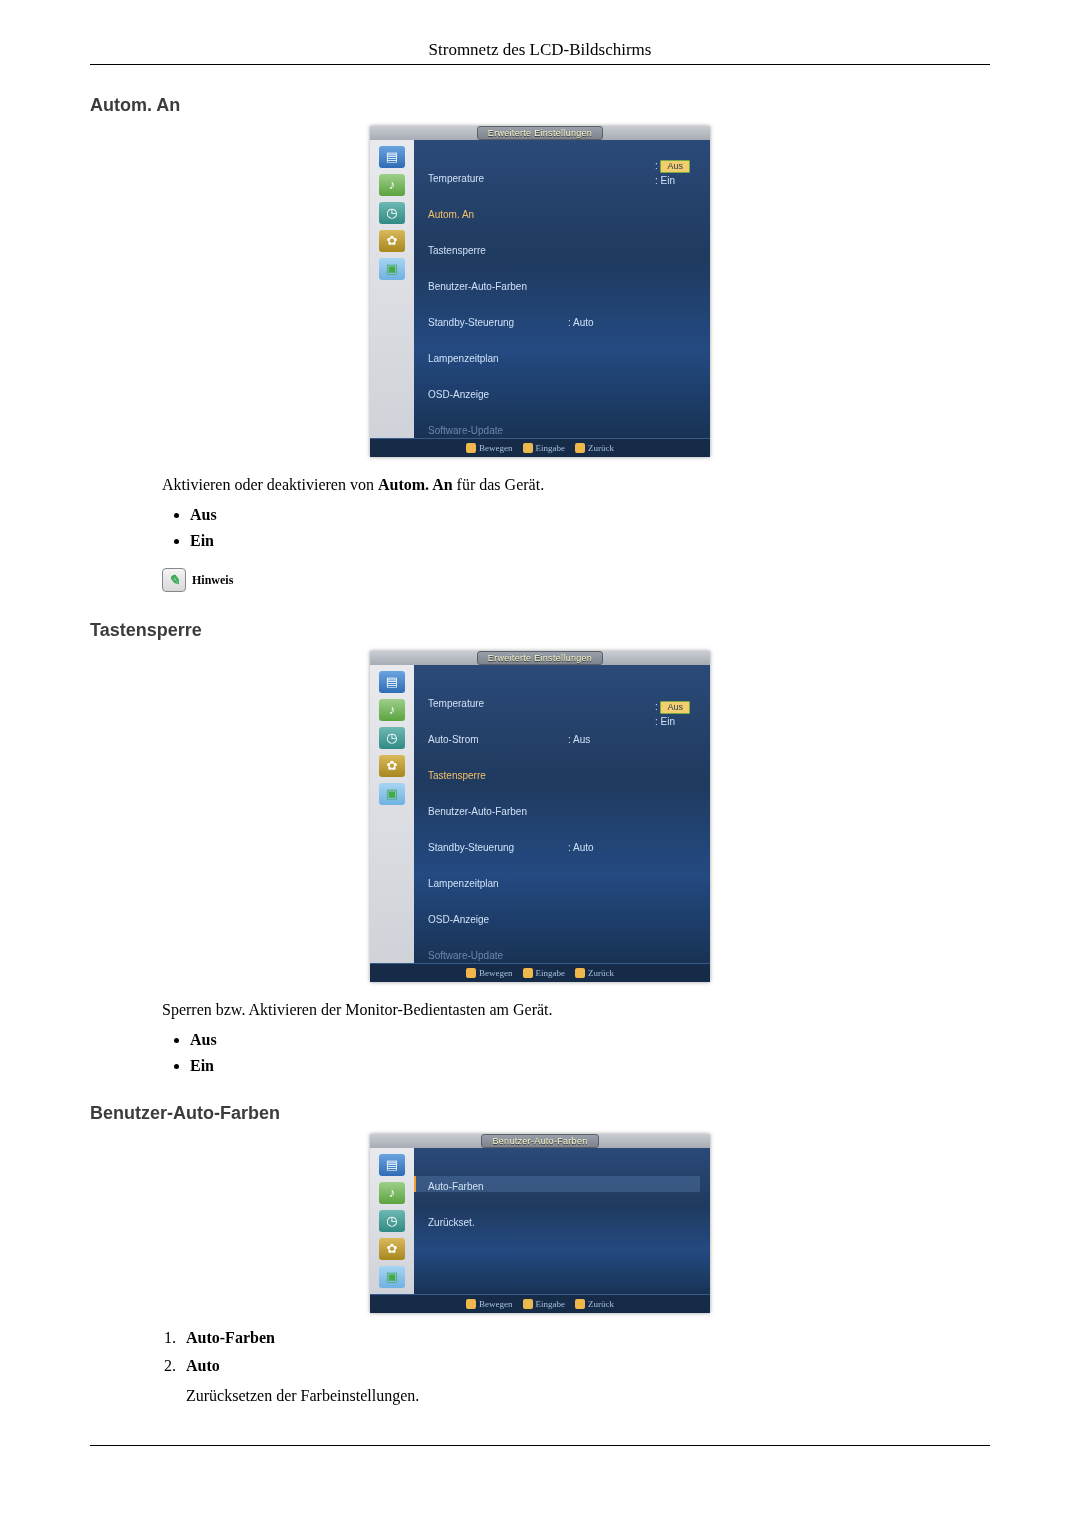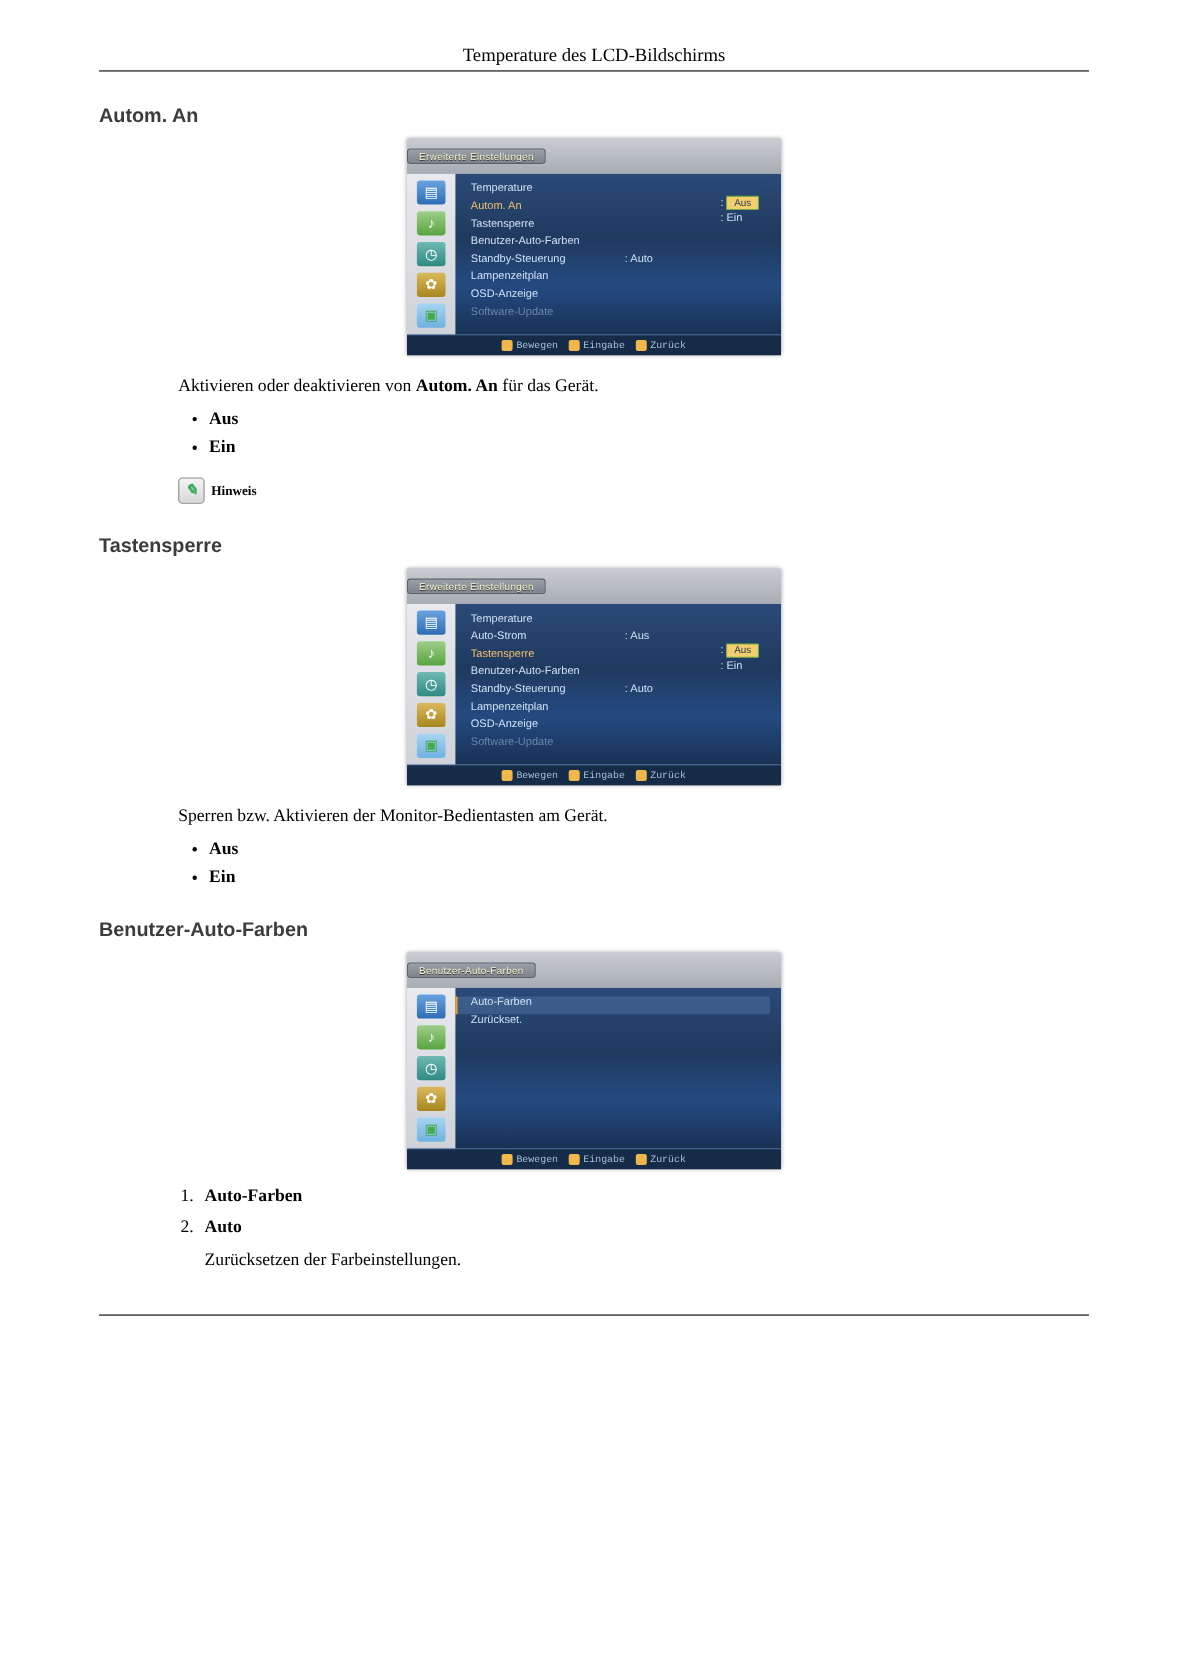"Temperature des LCD-Bildschirms" span { text: Temperature -> Stromnetz }
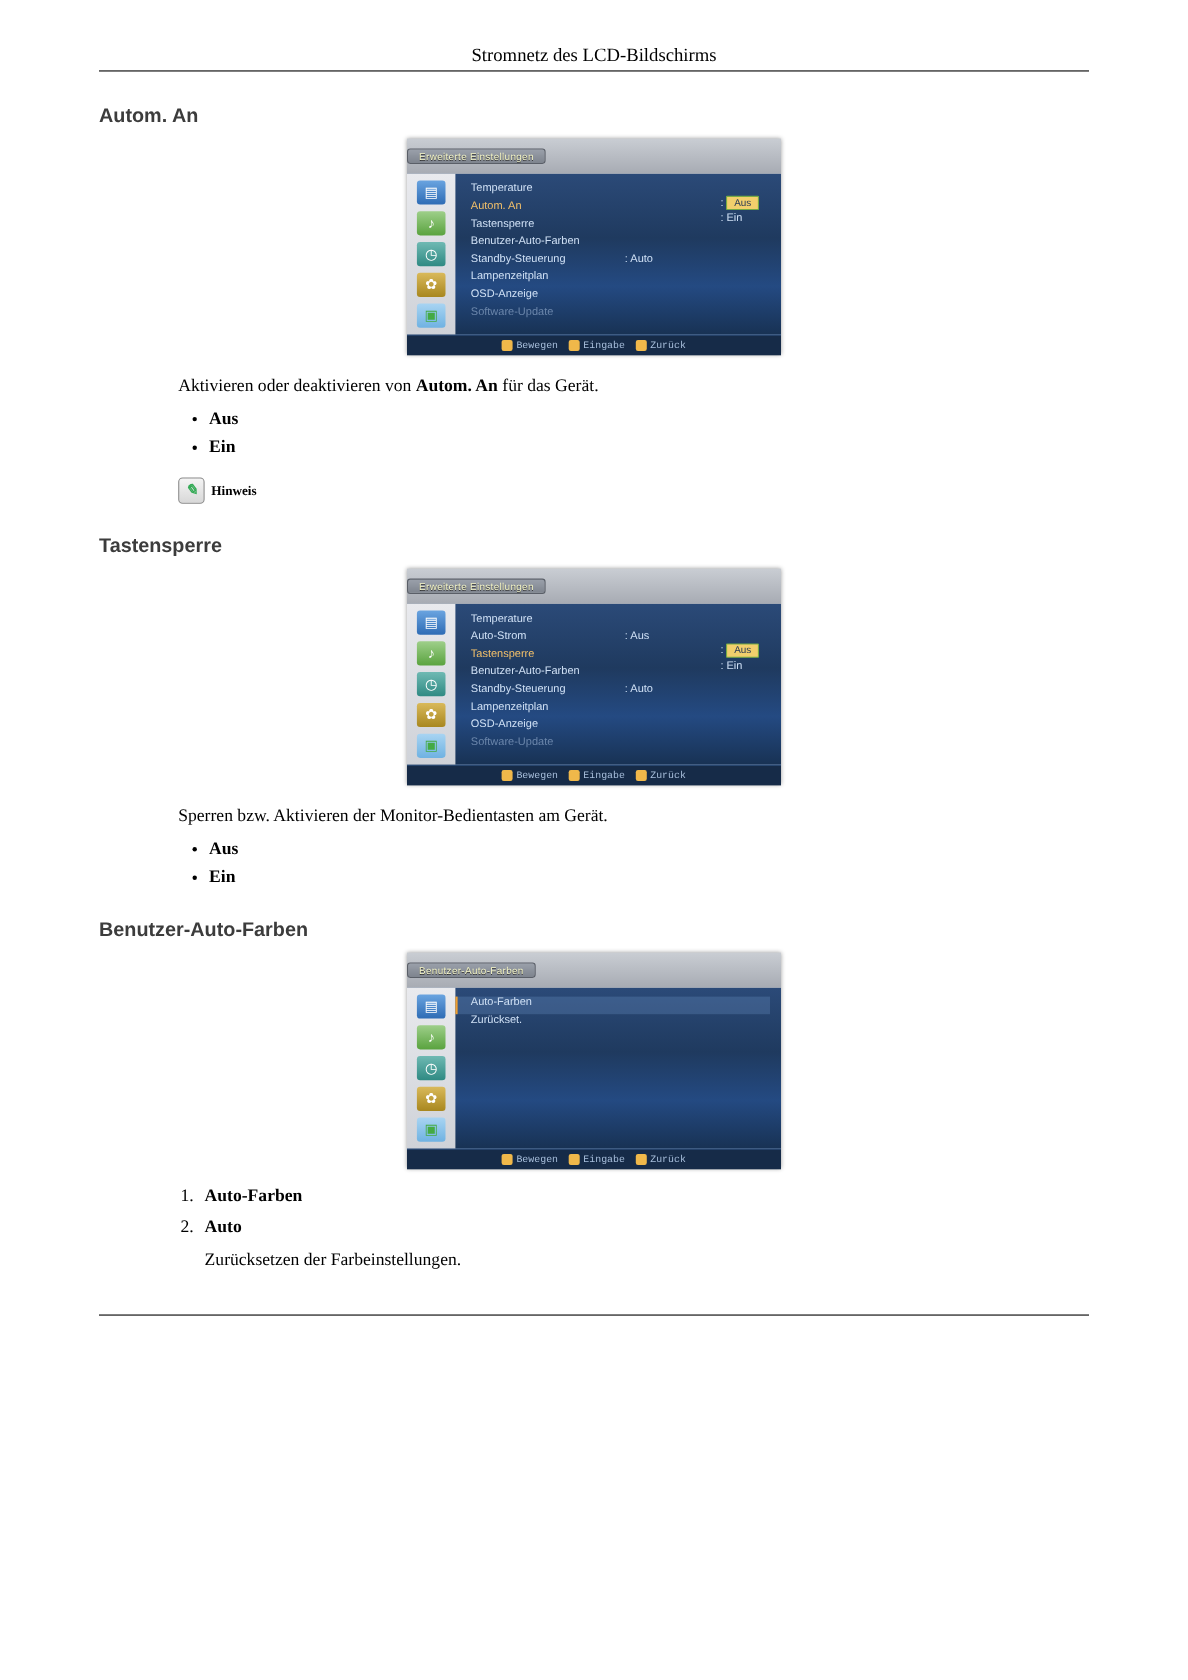"Erweiterte Einstellungen" .osd-titlebar { height: 32px -> 14px; justify-content: none -> center }
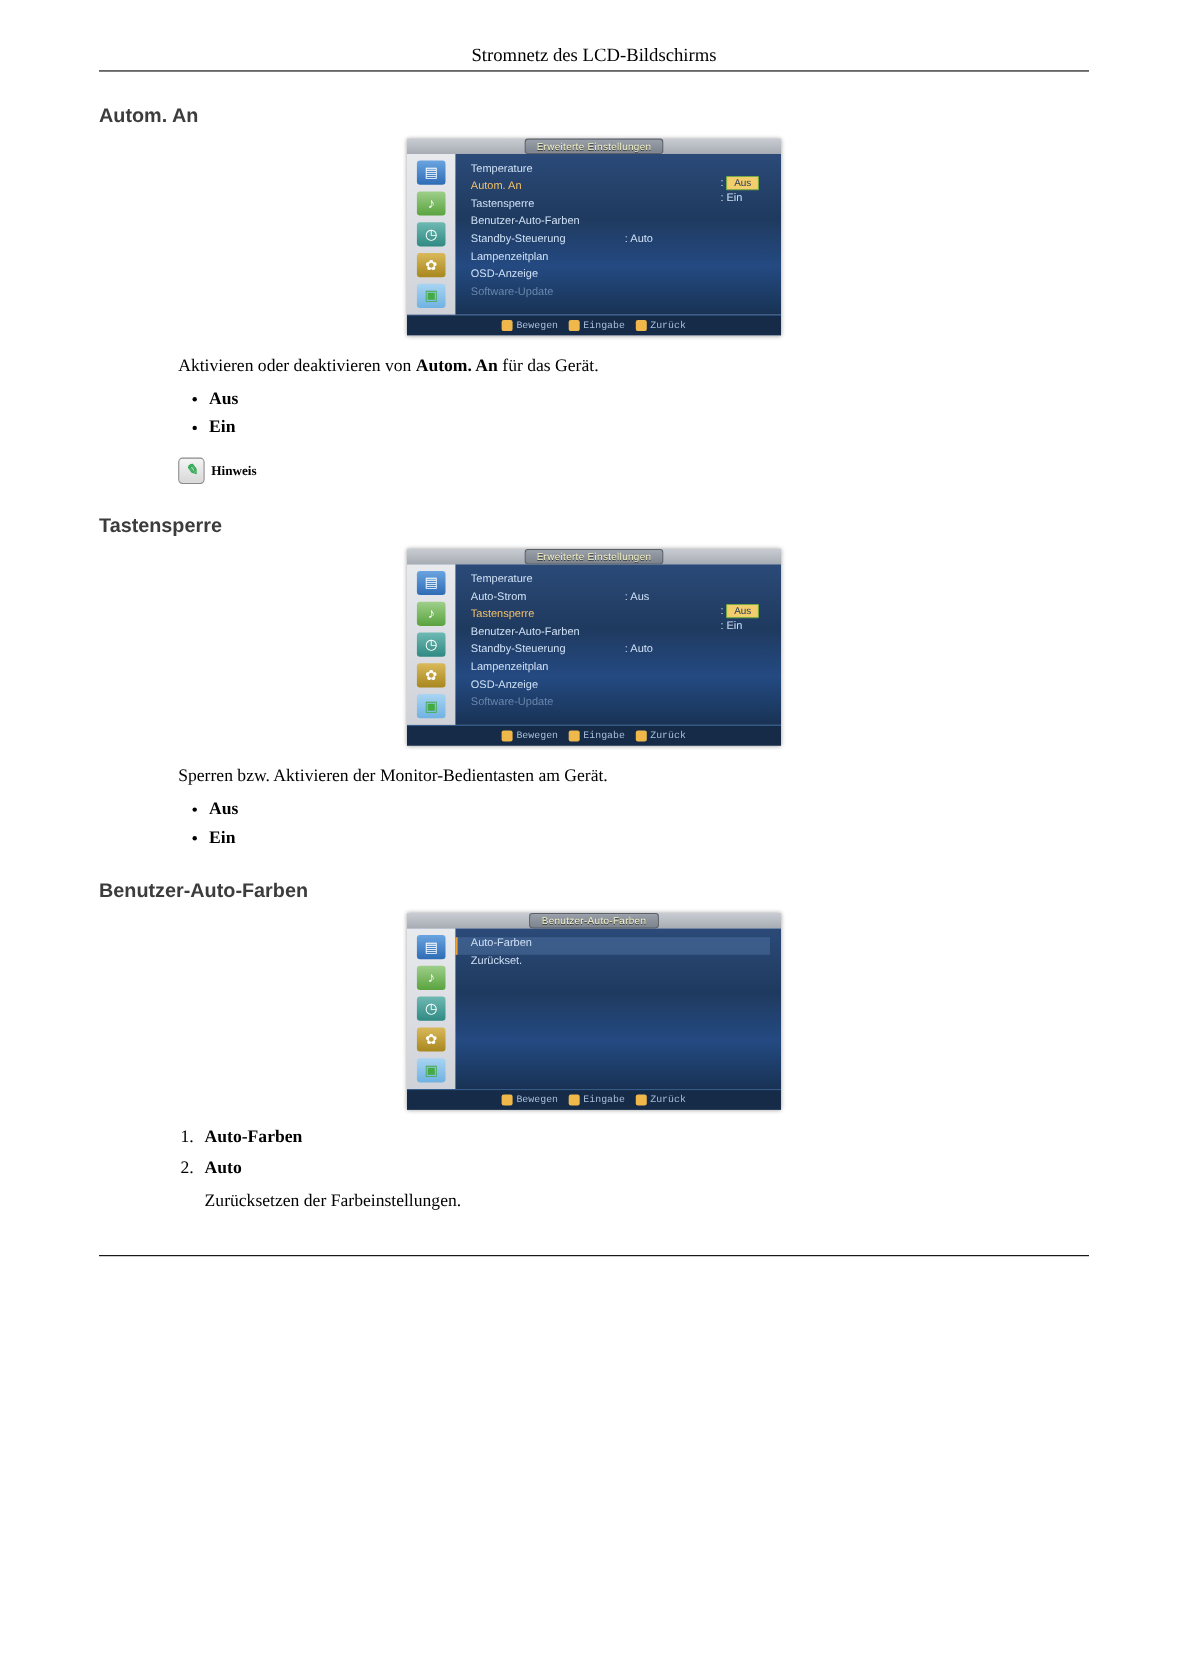"Temperature" .osd-row { align-items: flex-start -> flex-end; margin-top: none -> 20px }
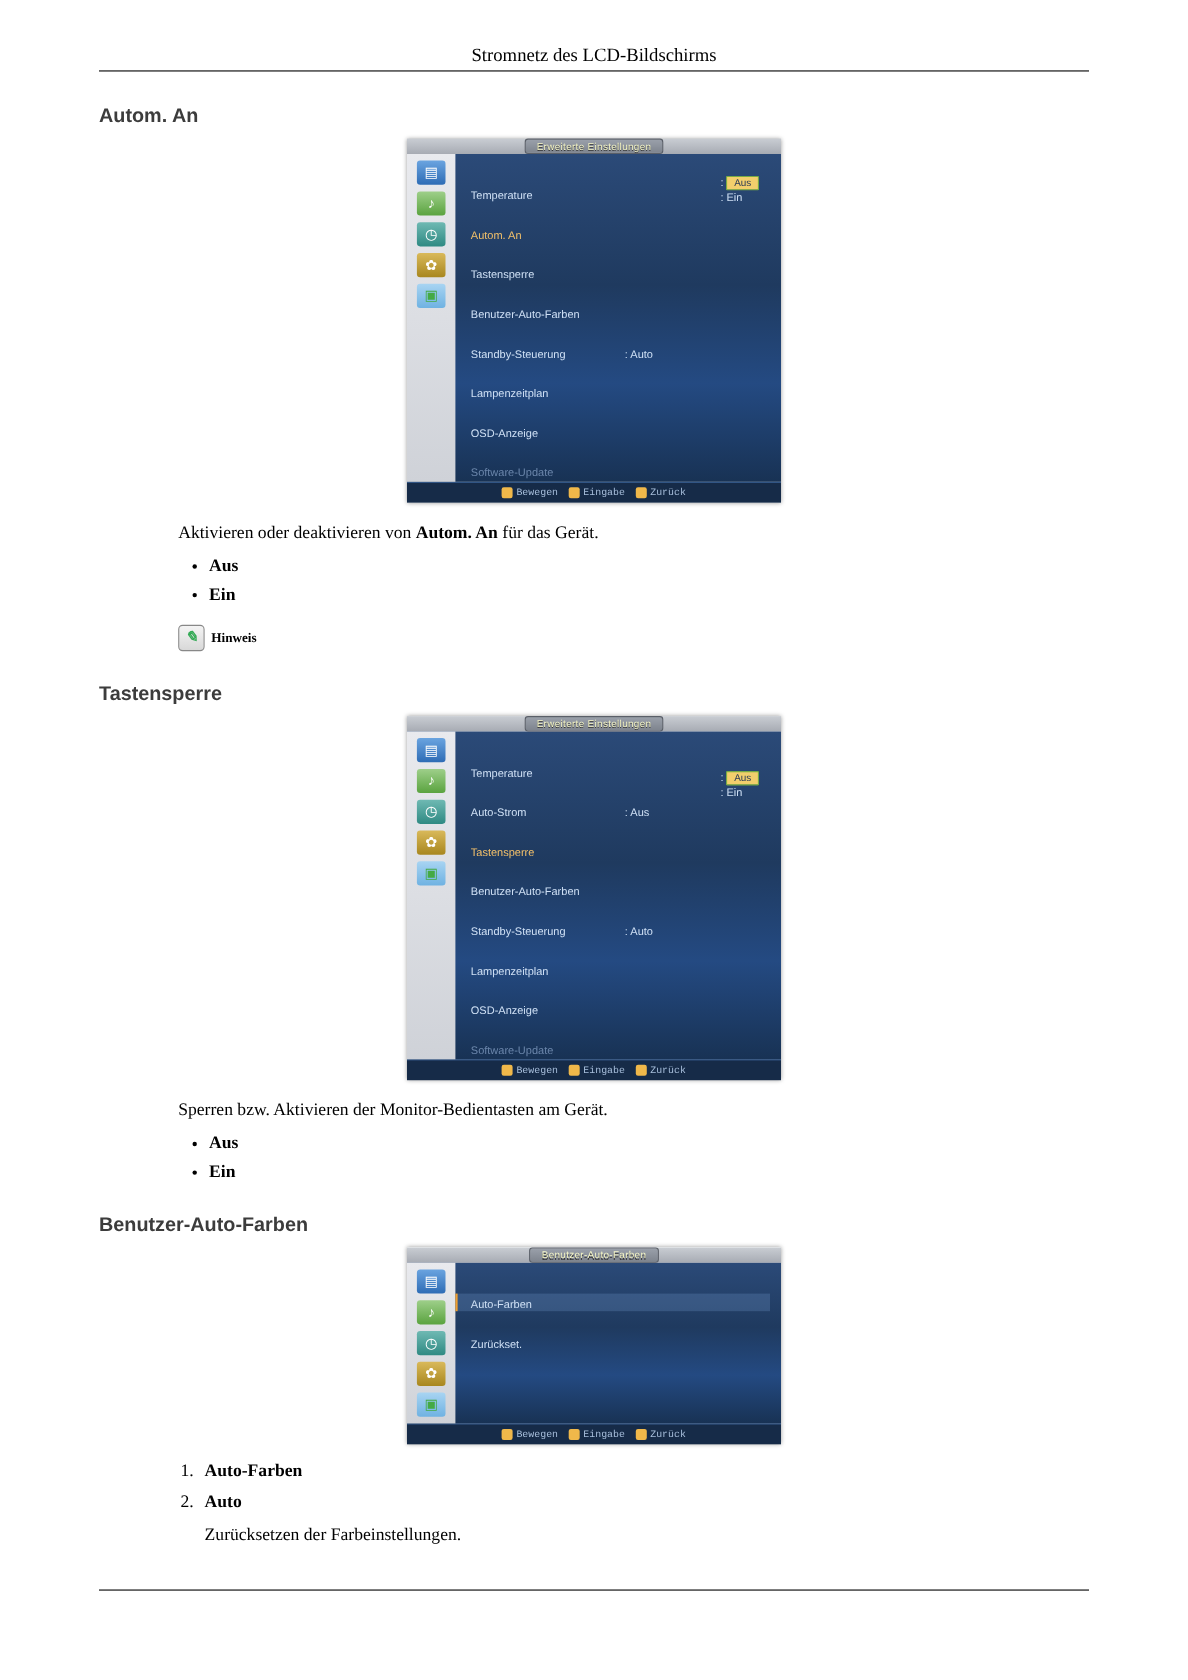"Bewegen" .osd-footer { font-family: Liberation Mono, monospace -> Liberation Serif, serif }
